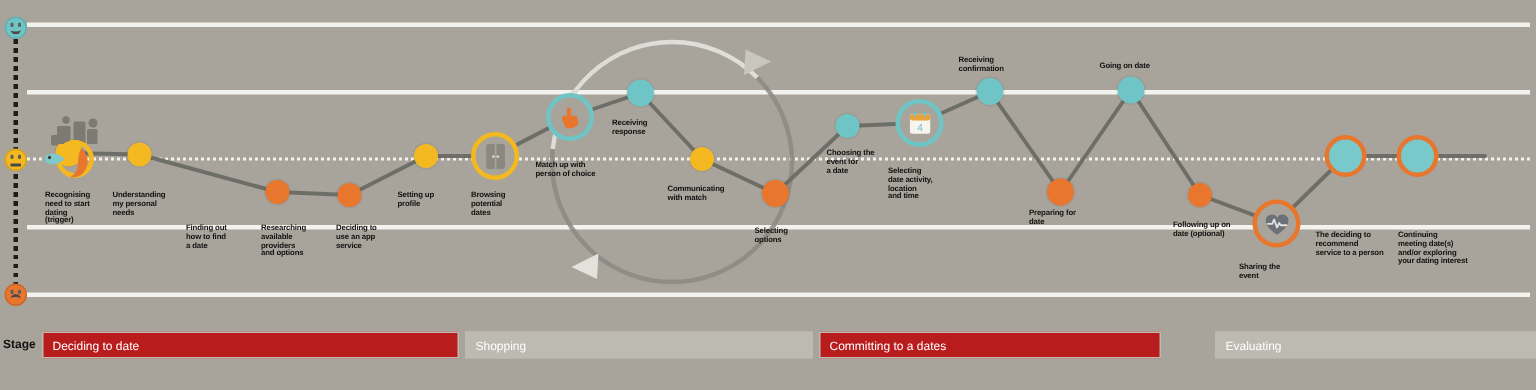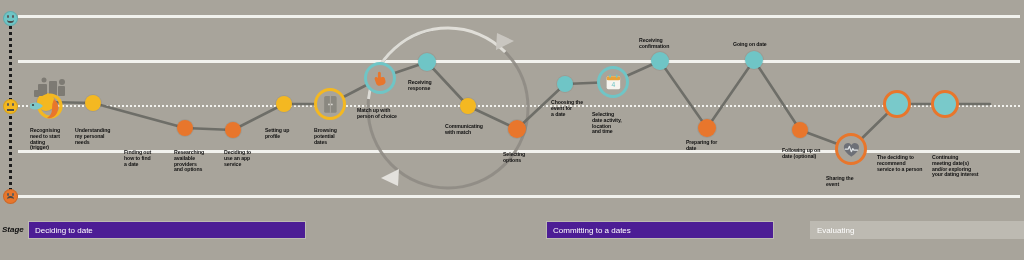"Stage" #stage-label { font-style: italic -> none }
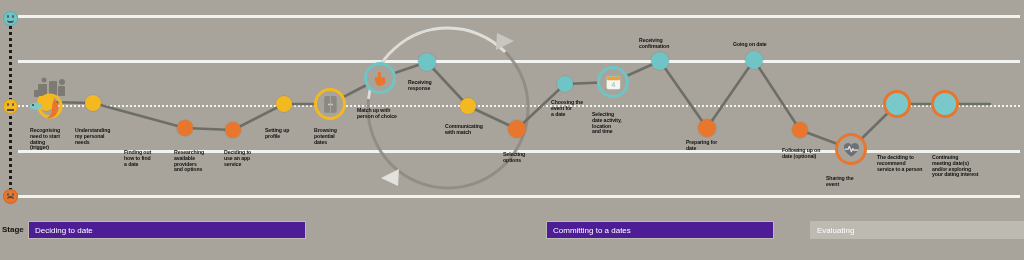"Deciding to date" .stage-seg.dark { background: #4c1d95 -> #b91c1c }
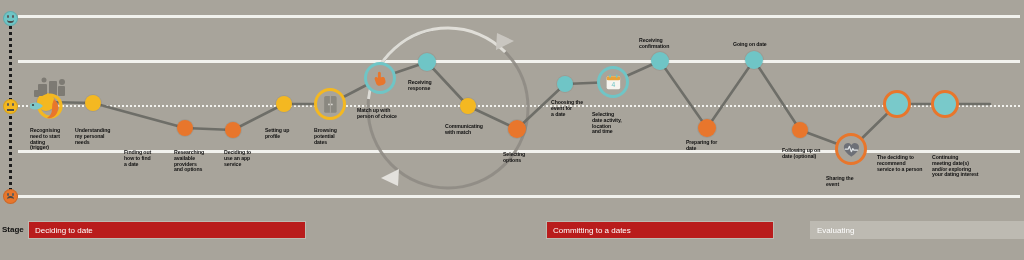"Shopping" div.stage-seg { html: none -> <div>Shopping</div> }
